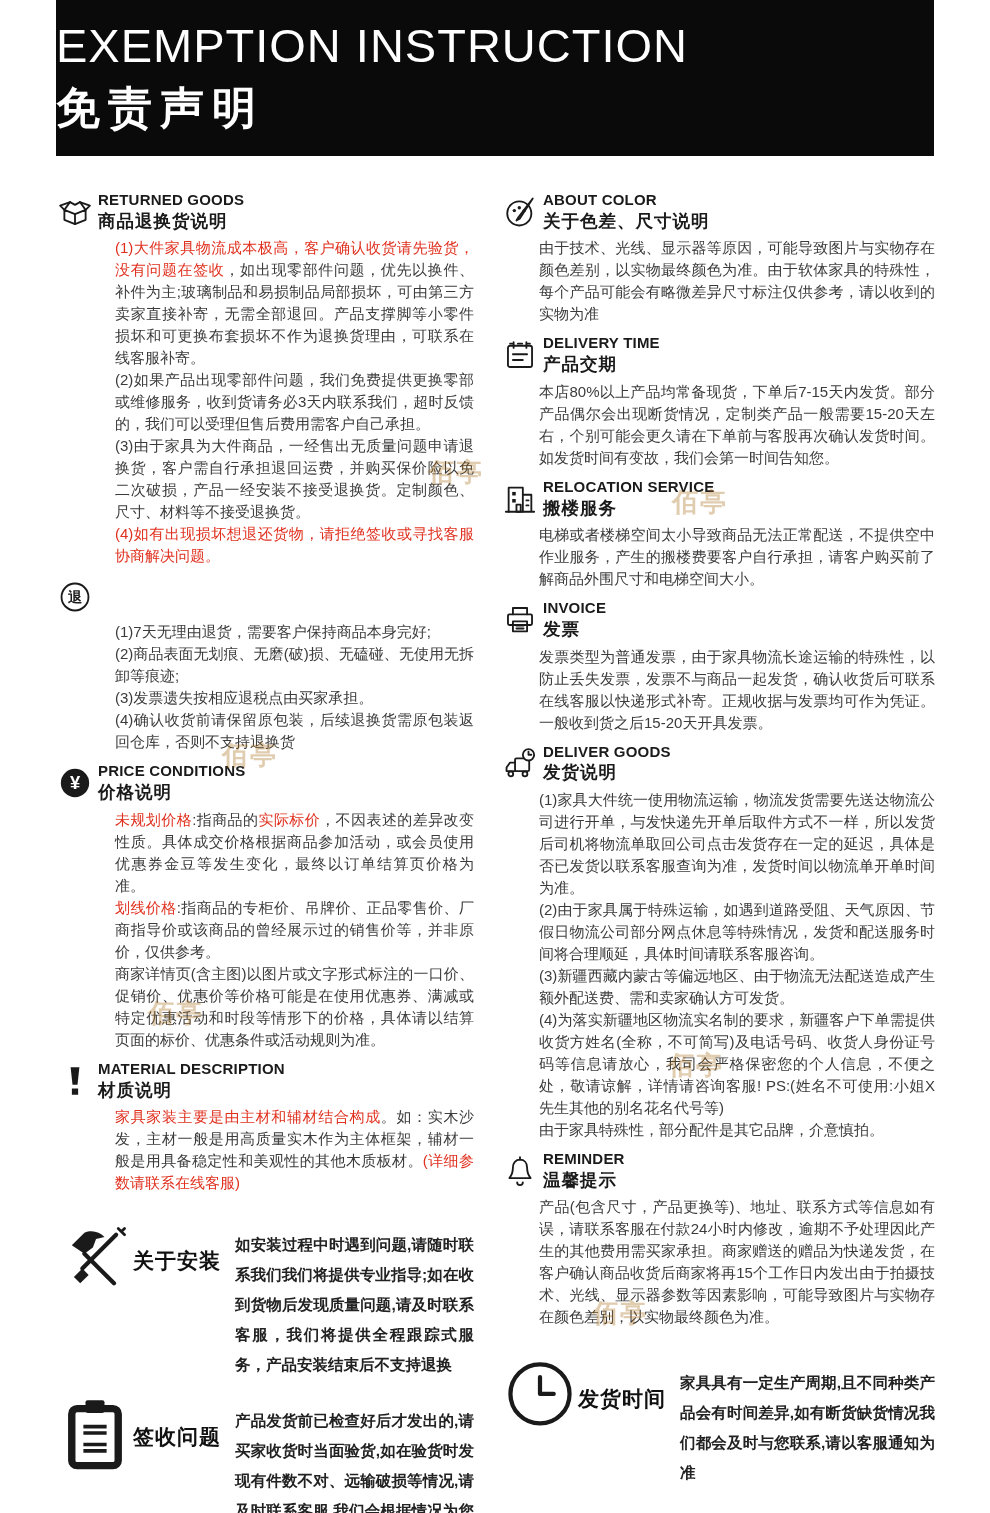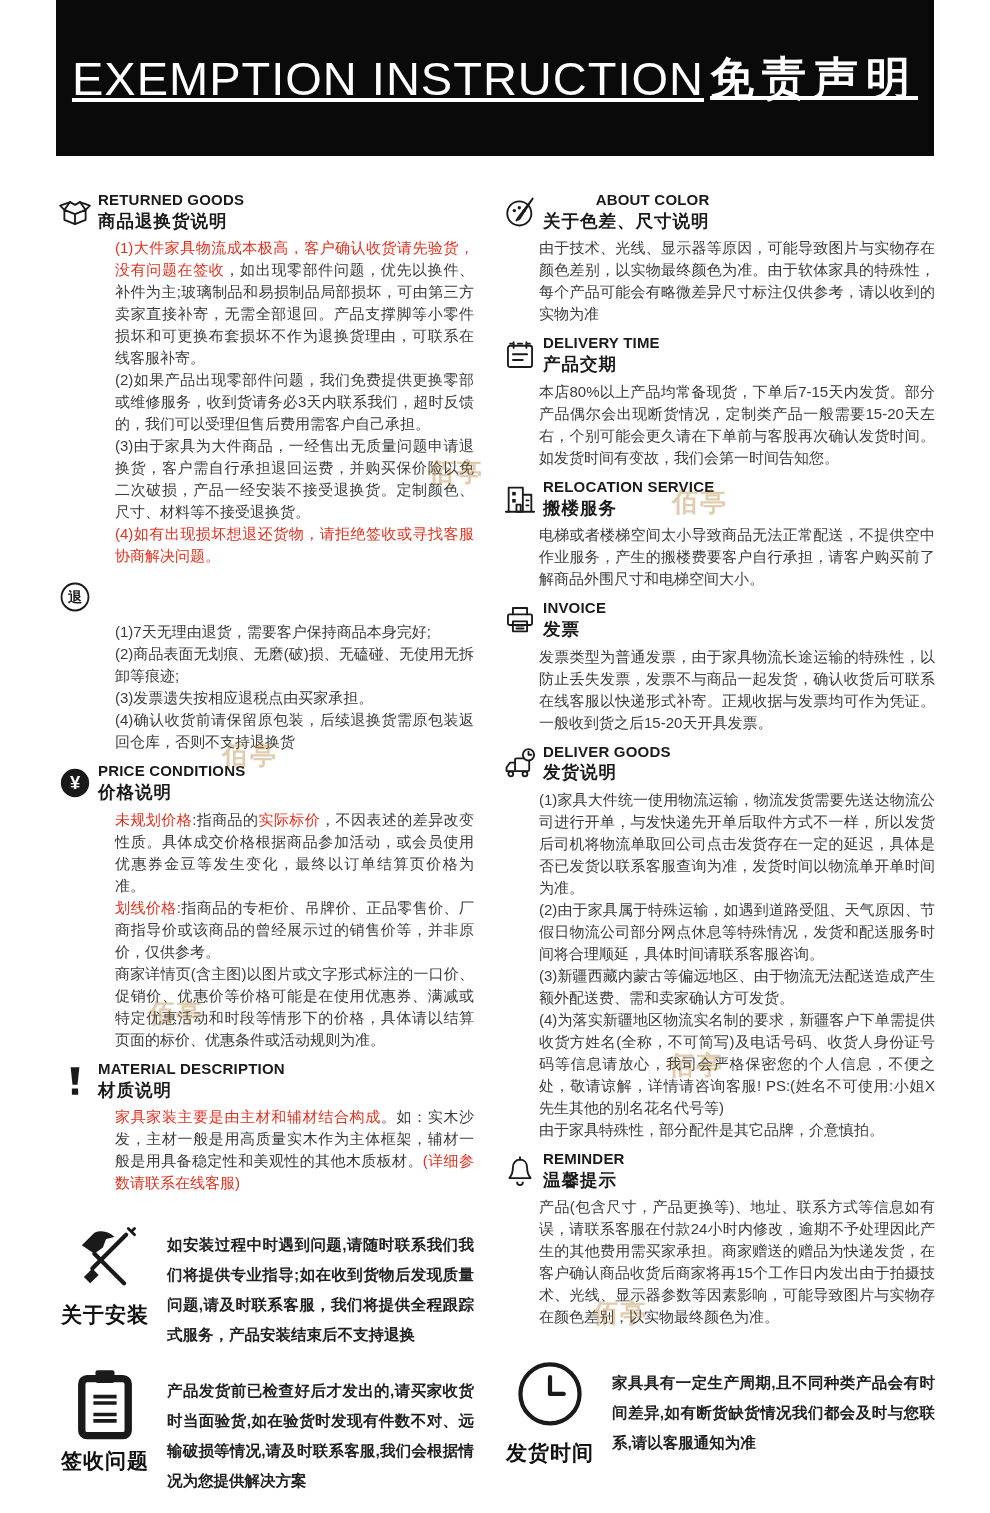"EXEMPTION INSTRUCTION" .banner { align-items: center -> none; flex-direction: row -> column; text-decoration: underline -> none }
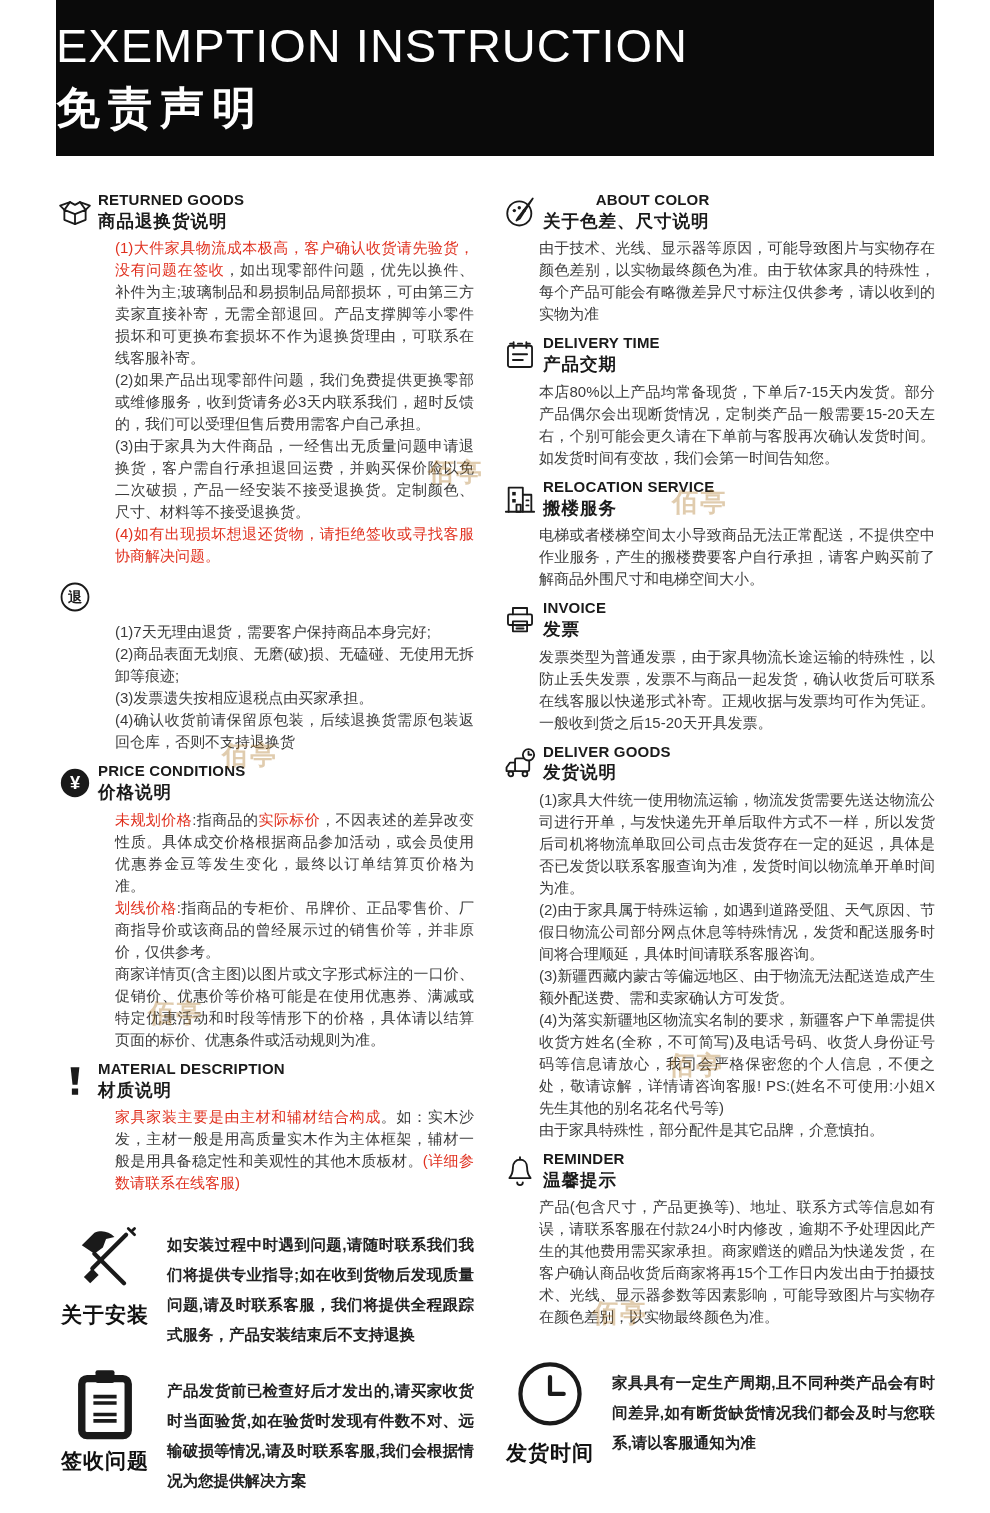"RETURNED GOODS" .t-en { text-align: right -> none }
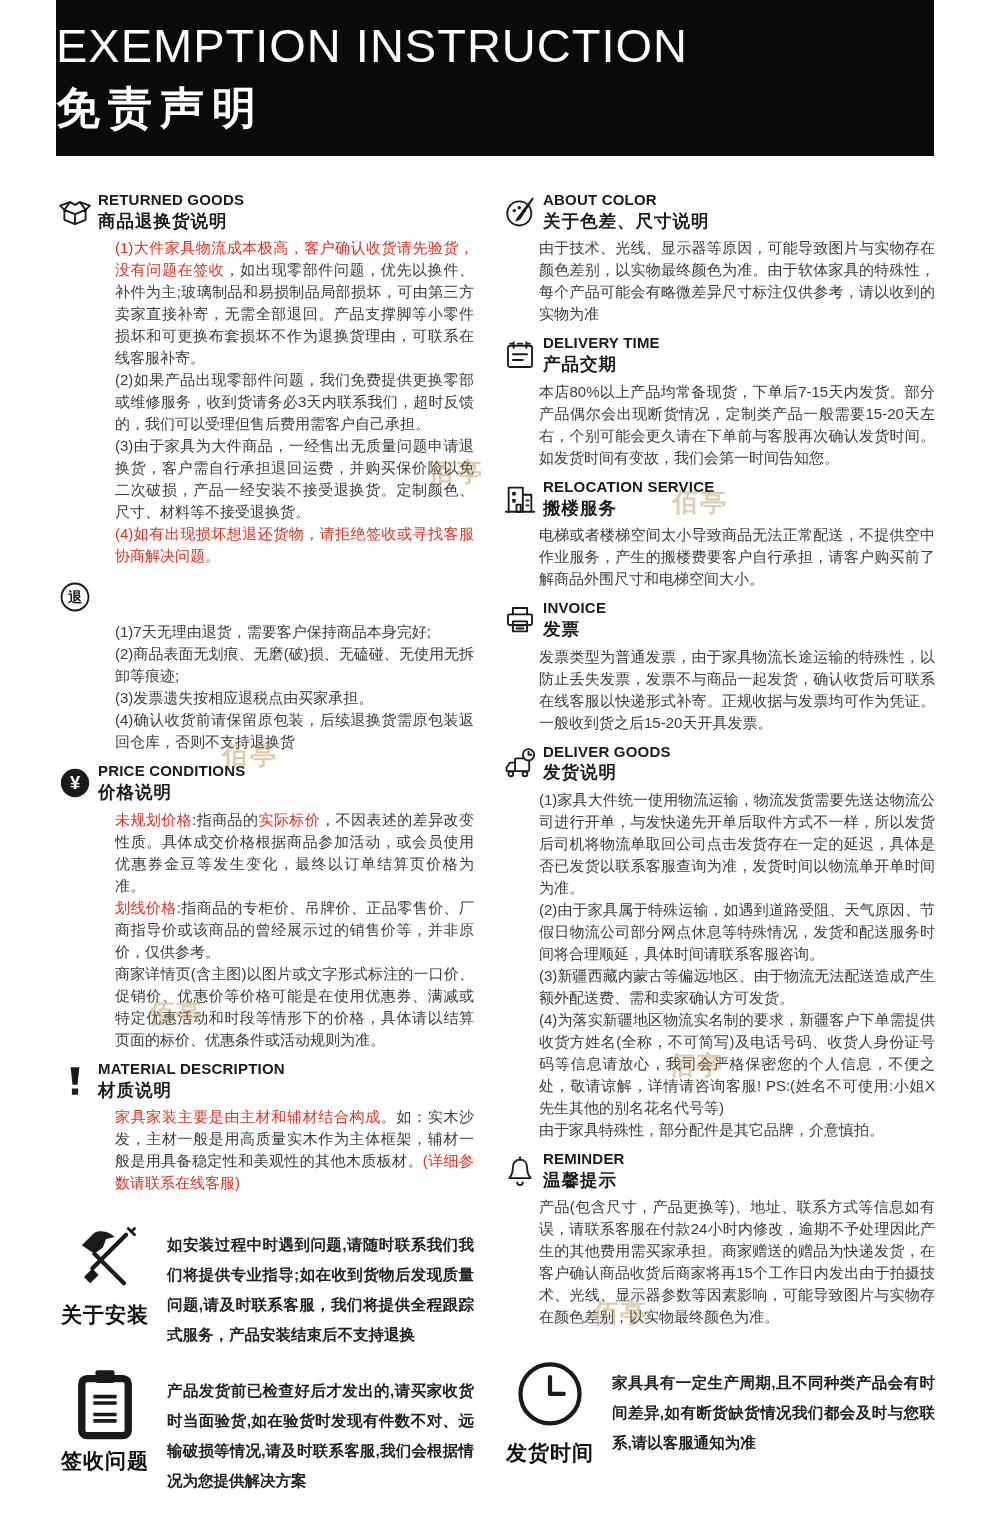"关于安装" .bigsec .icon-col { flex-direction: column -> row }
